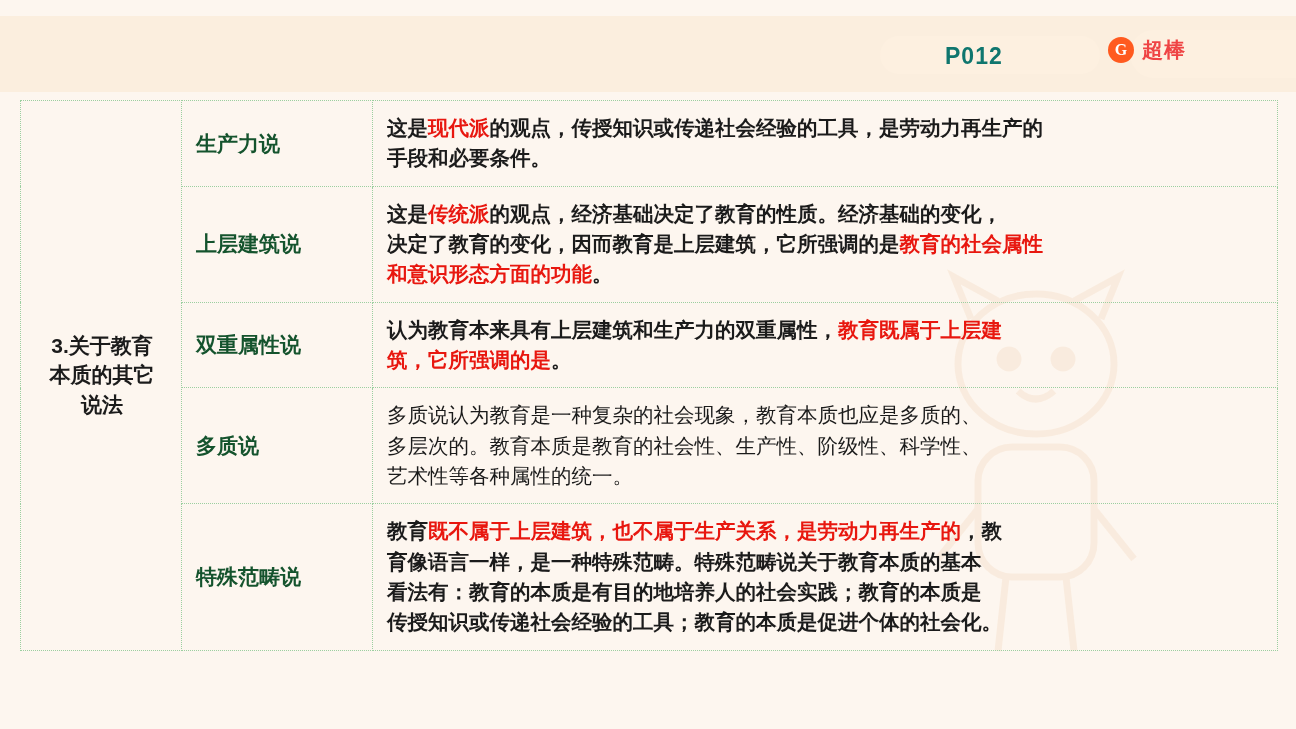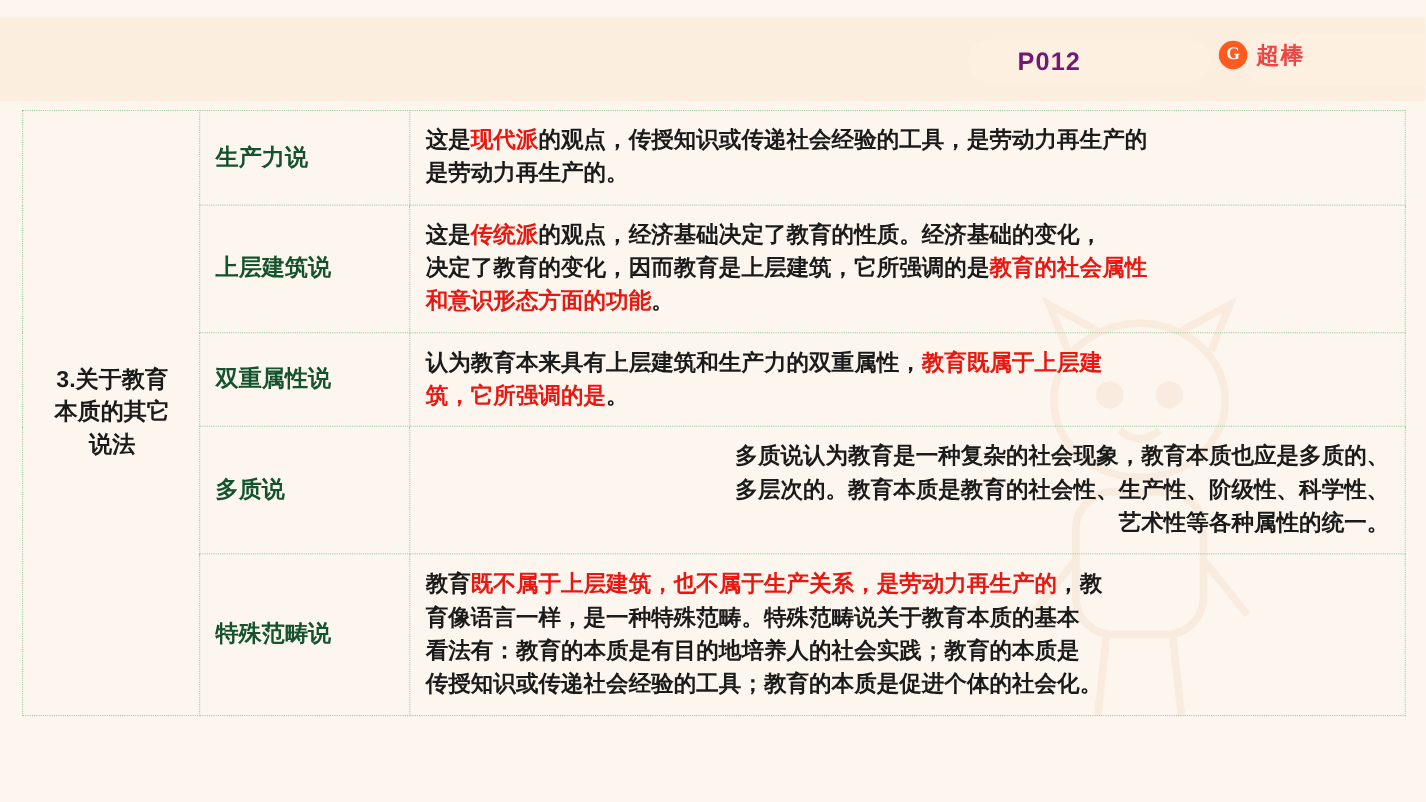"P012" .page-number { color: #701a75 -> #0f766e; left: 925px -> 945px }
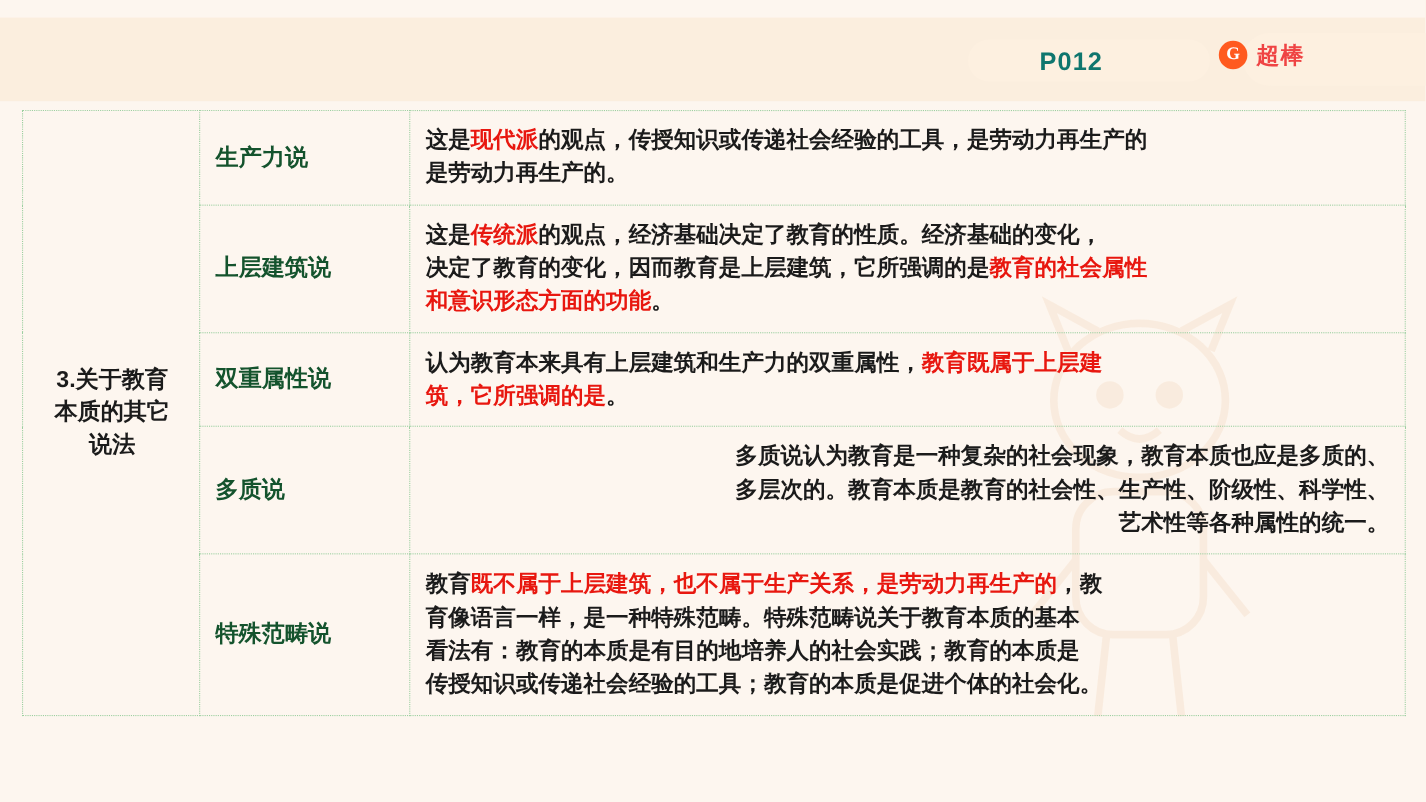"是劳动力再生产的。" span { text: 是劳动力再生产的 -> 手段和必要条件 }
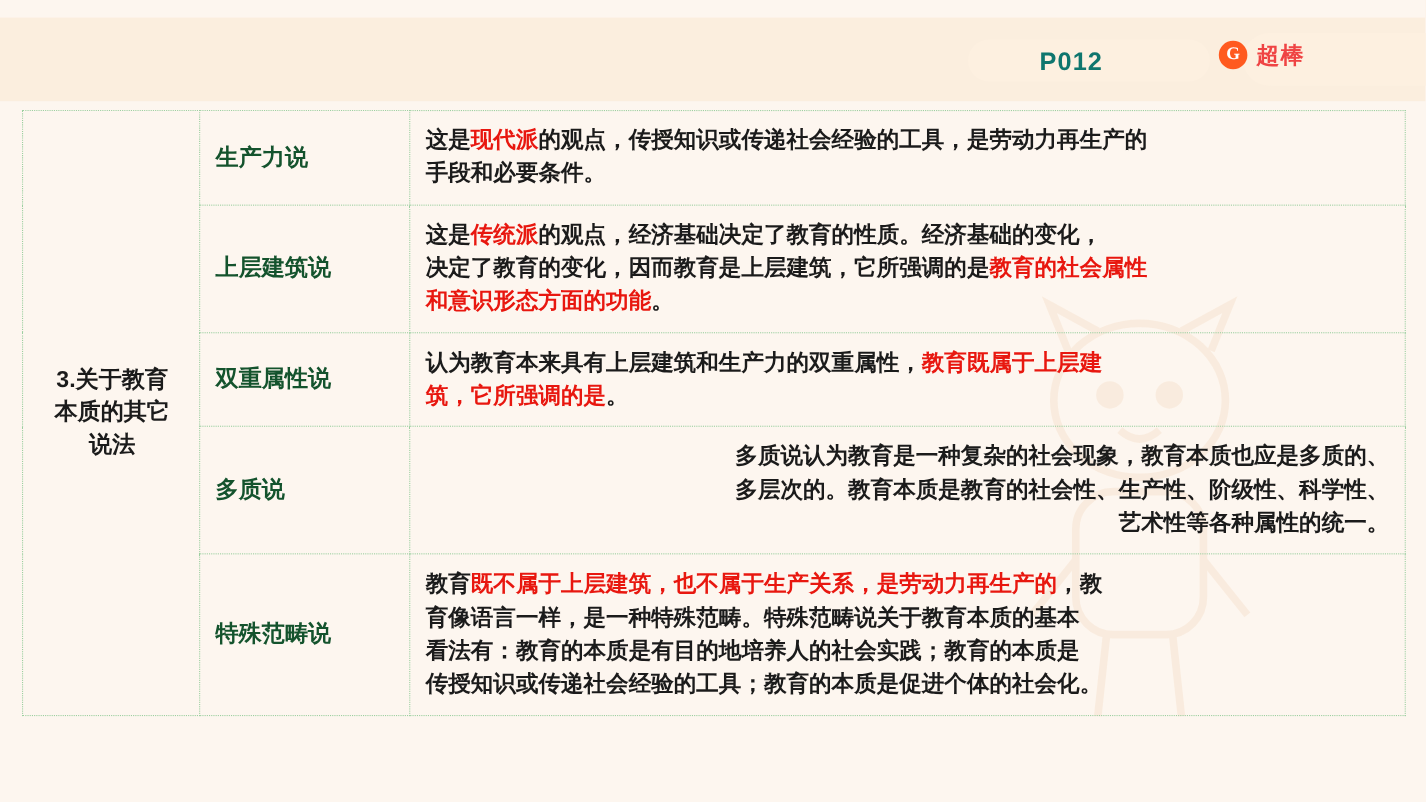"多质说认为教育是一种复杂的社会现象，教育本质也应是多质的、" .cell-desc.plain { font-weight: bold -> normal; text-align: right -> none }
